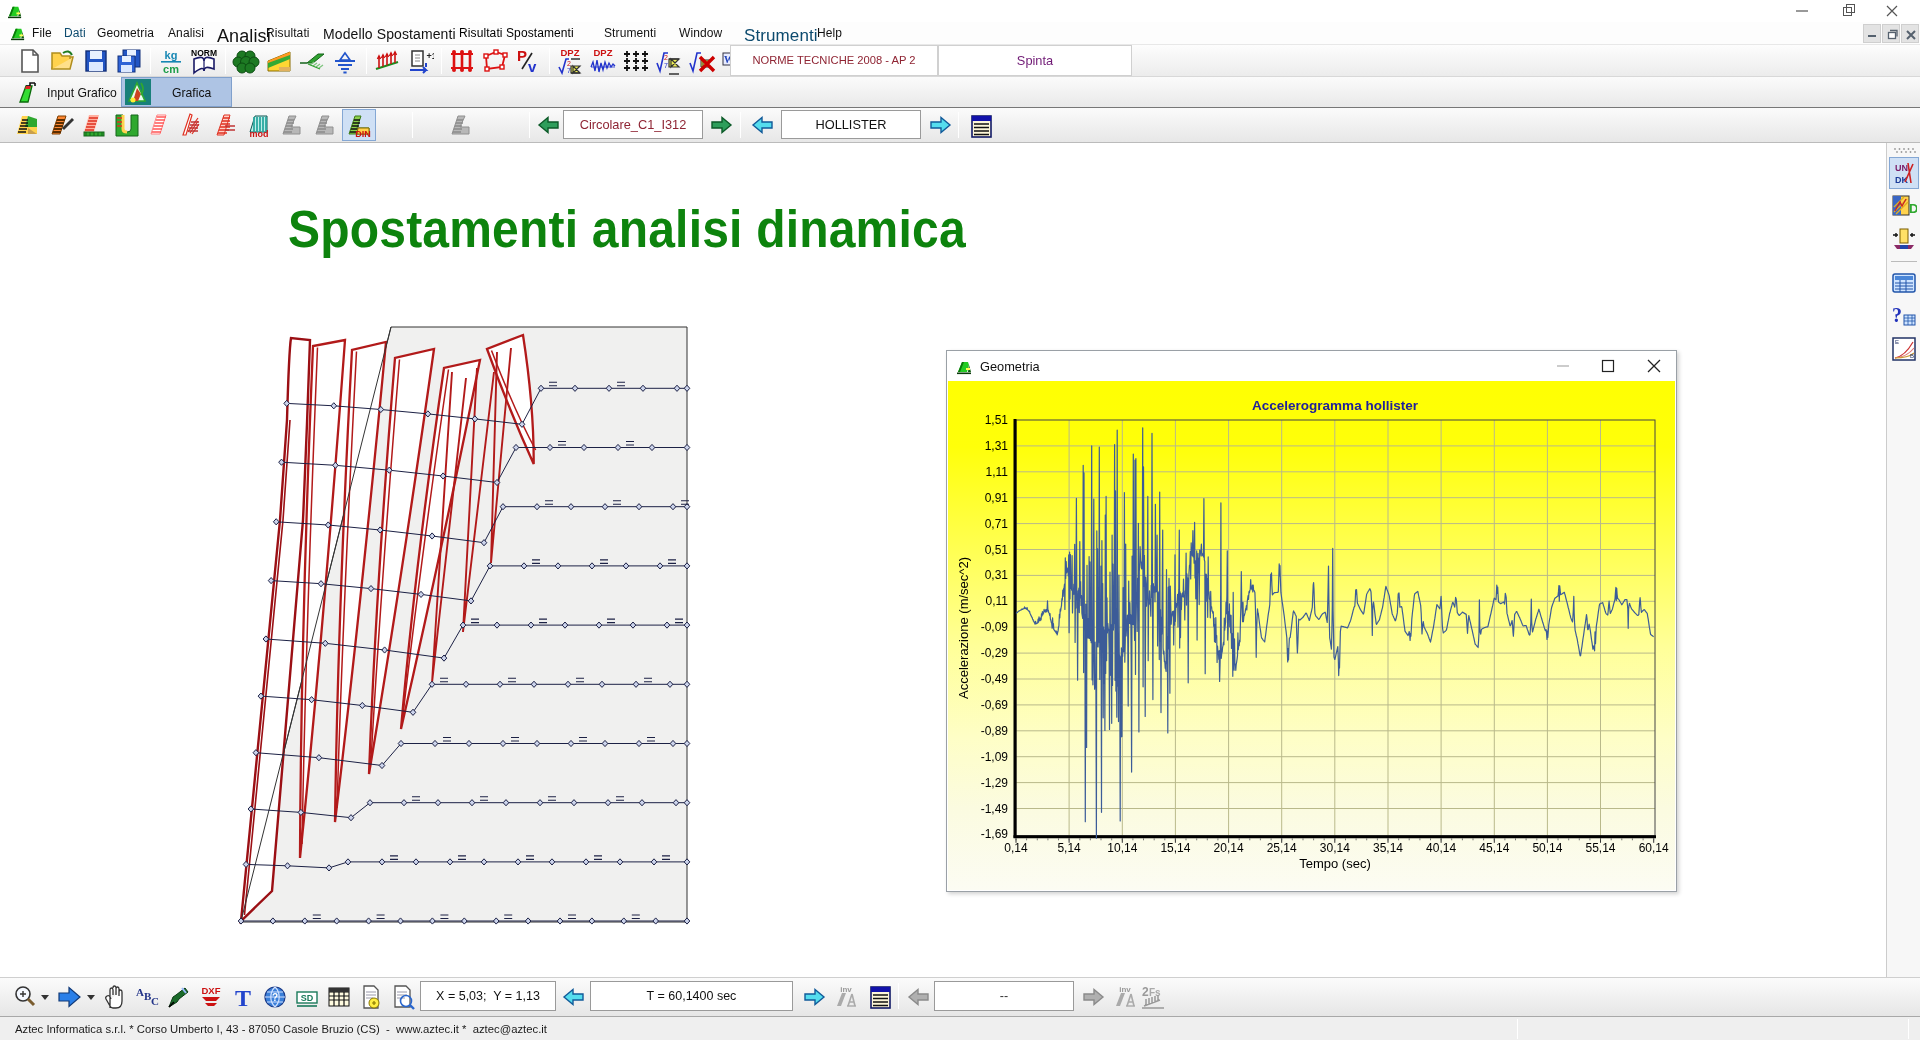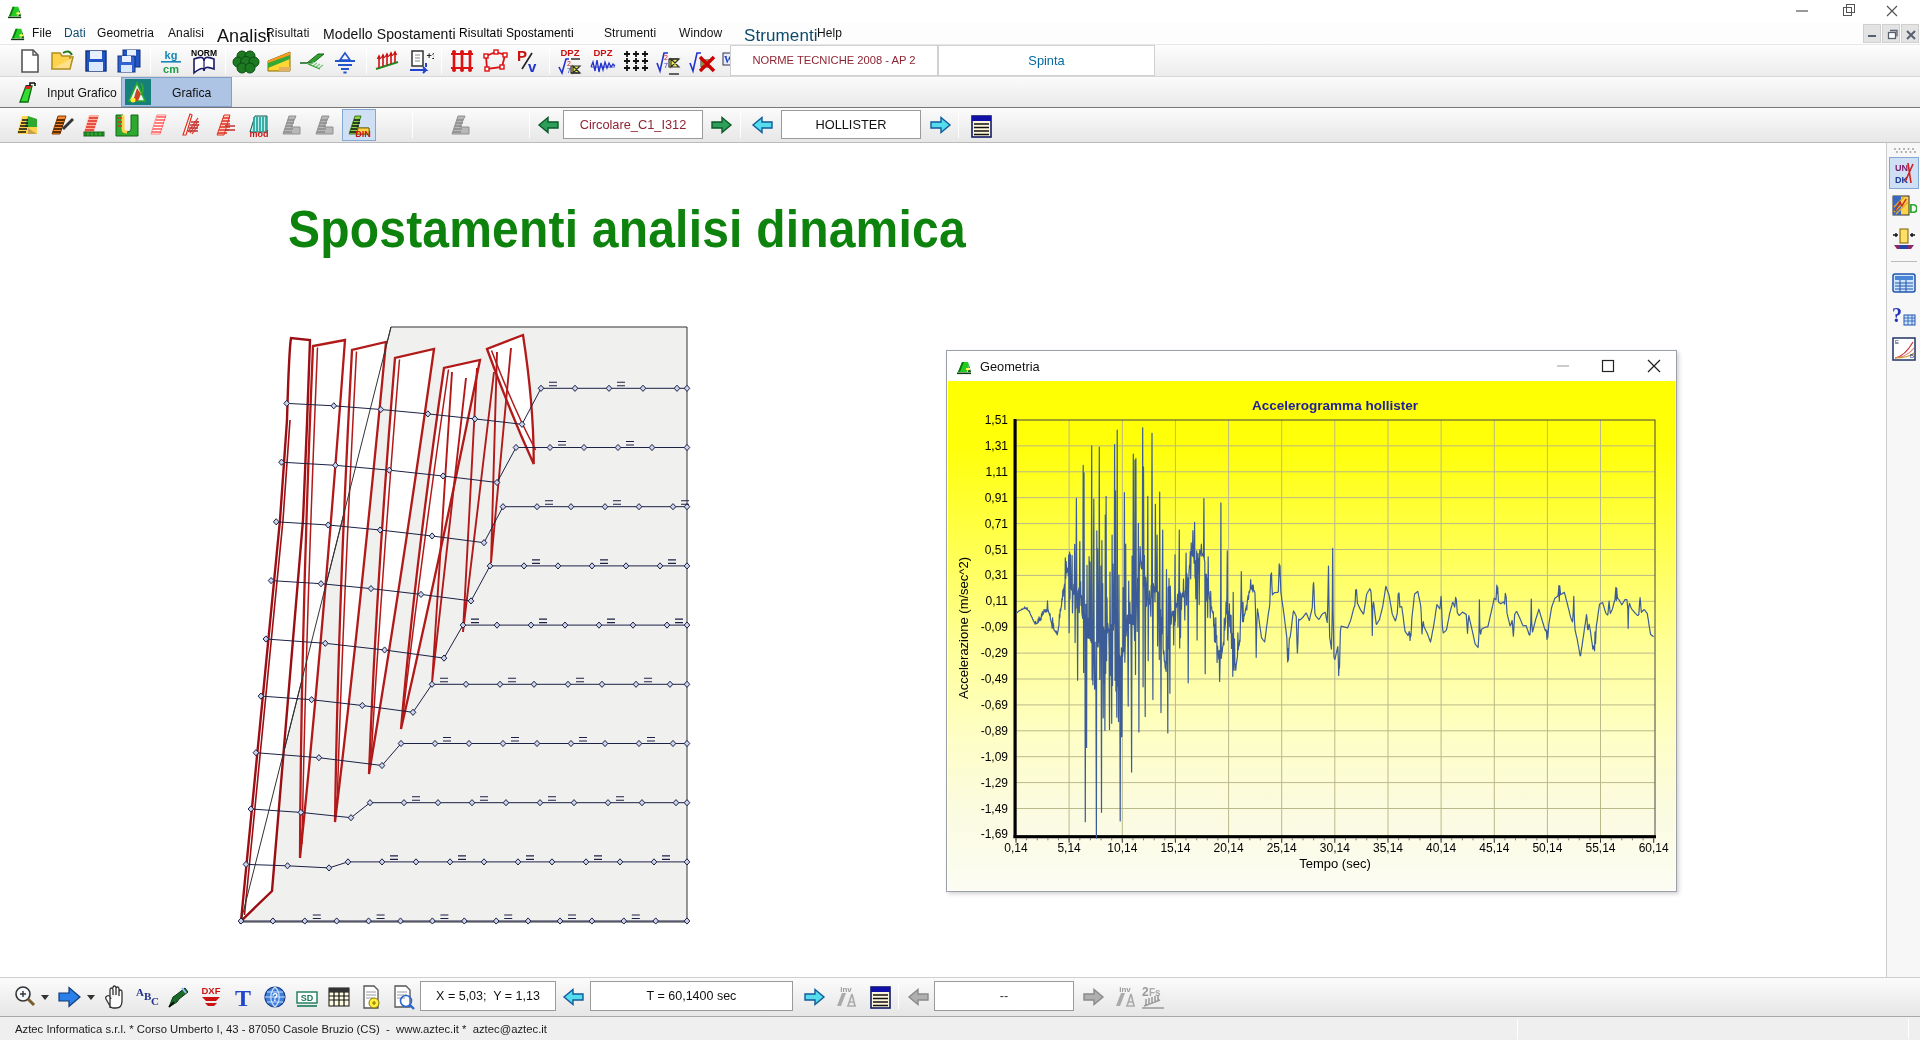"Spinta" div.ab { color: #0369a1 -> #701a75; width: 217px -> 194px }
